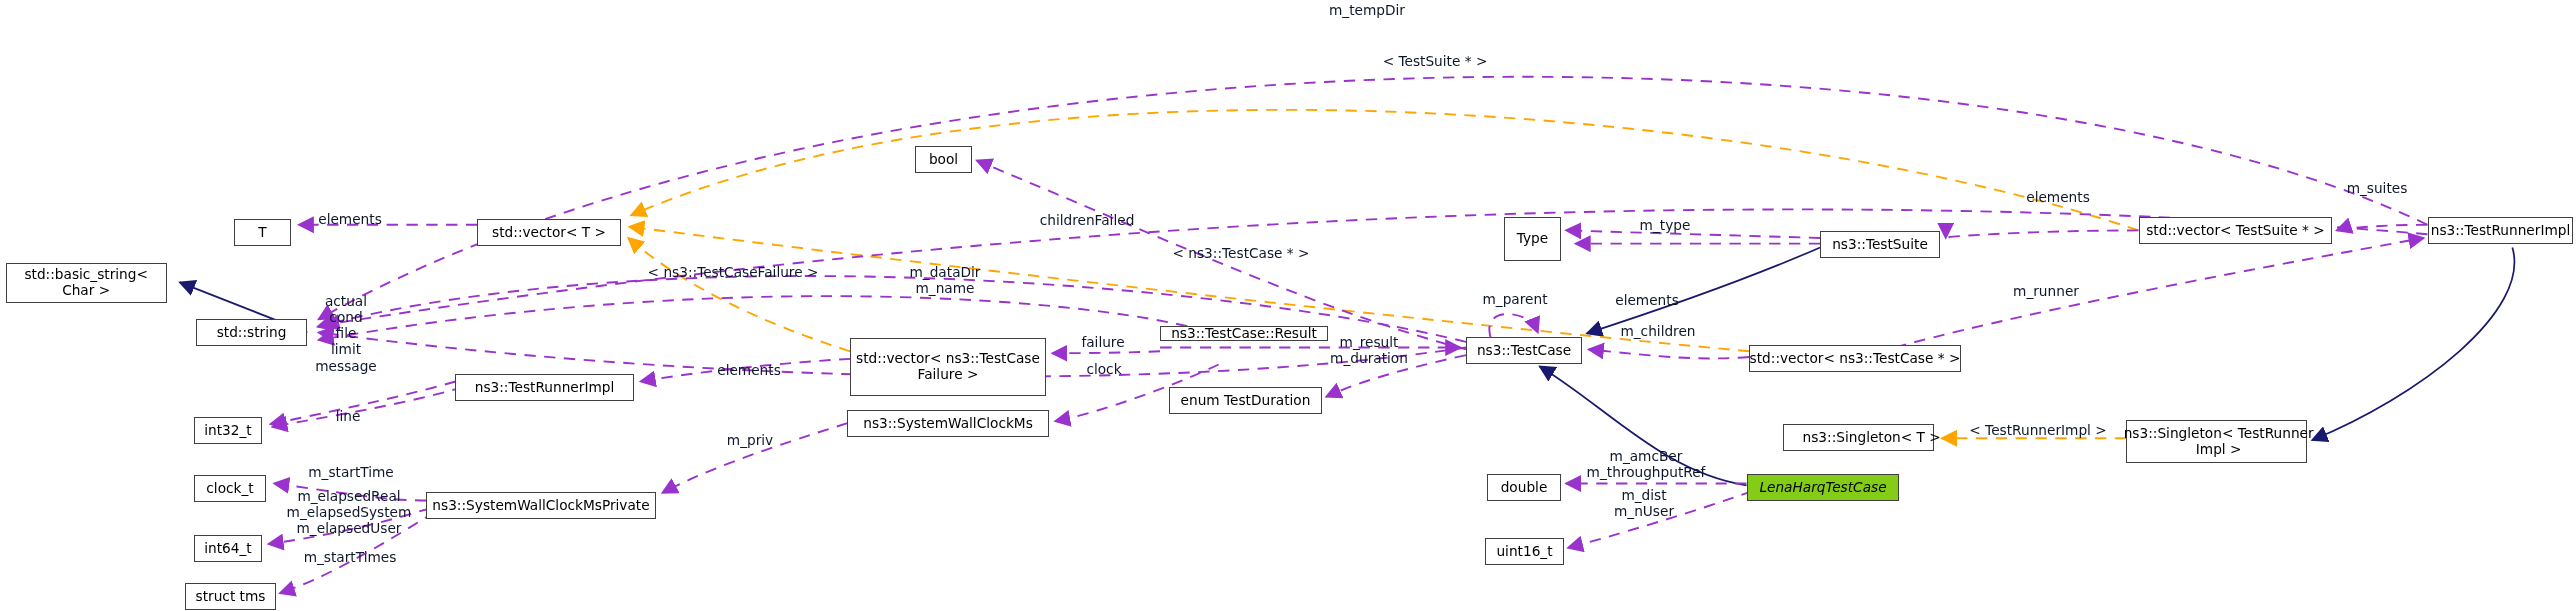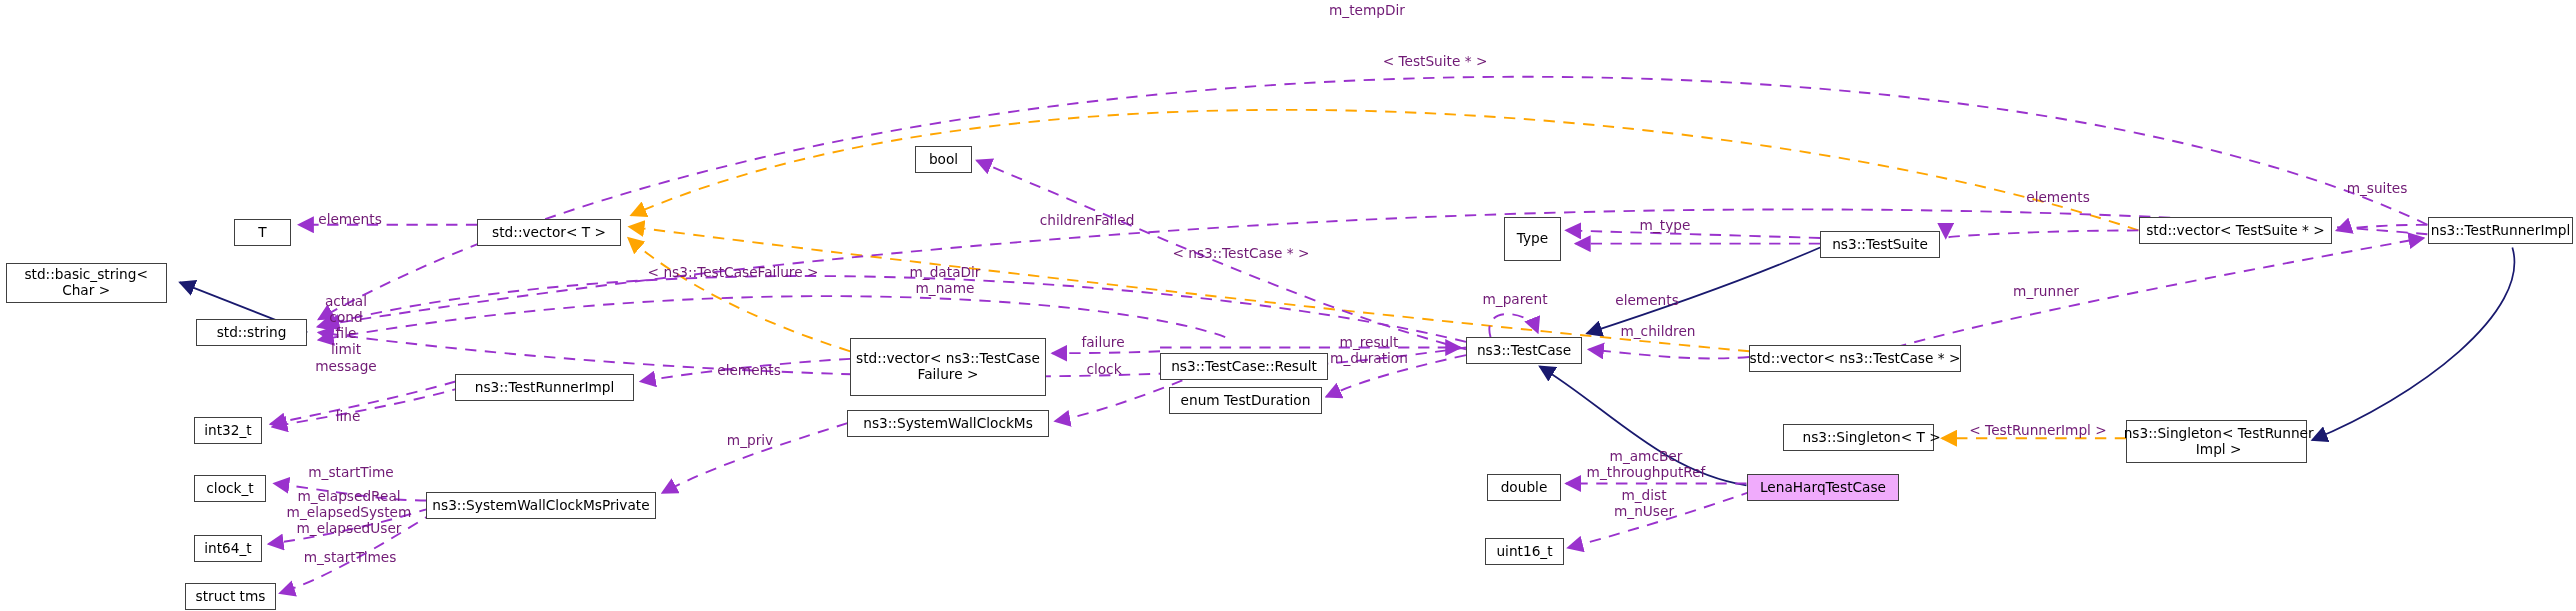"m_tempDir" .elabel { color: #701a75 -> #0f172a }
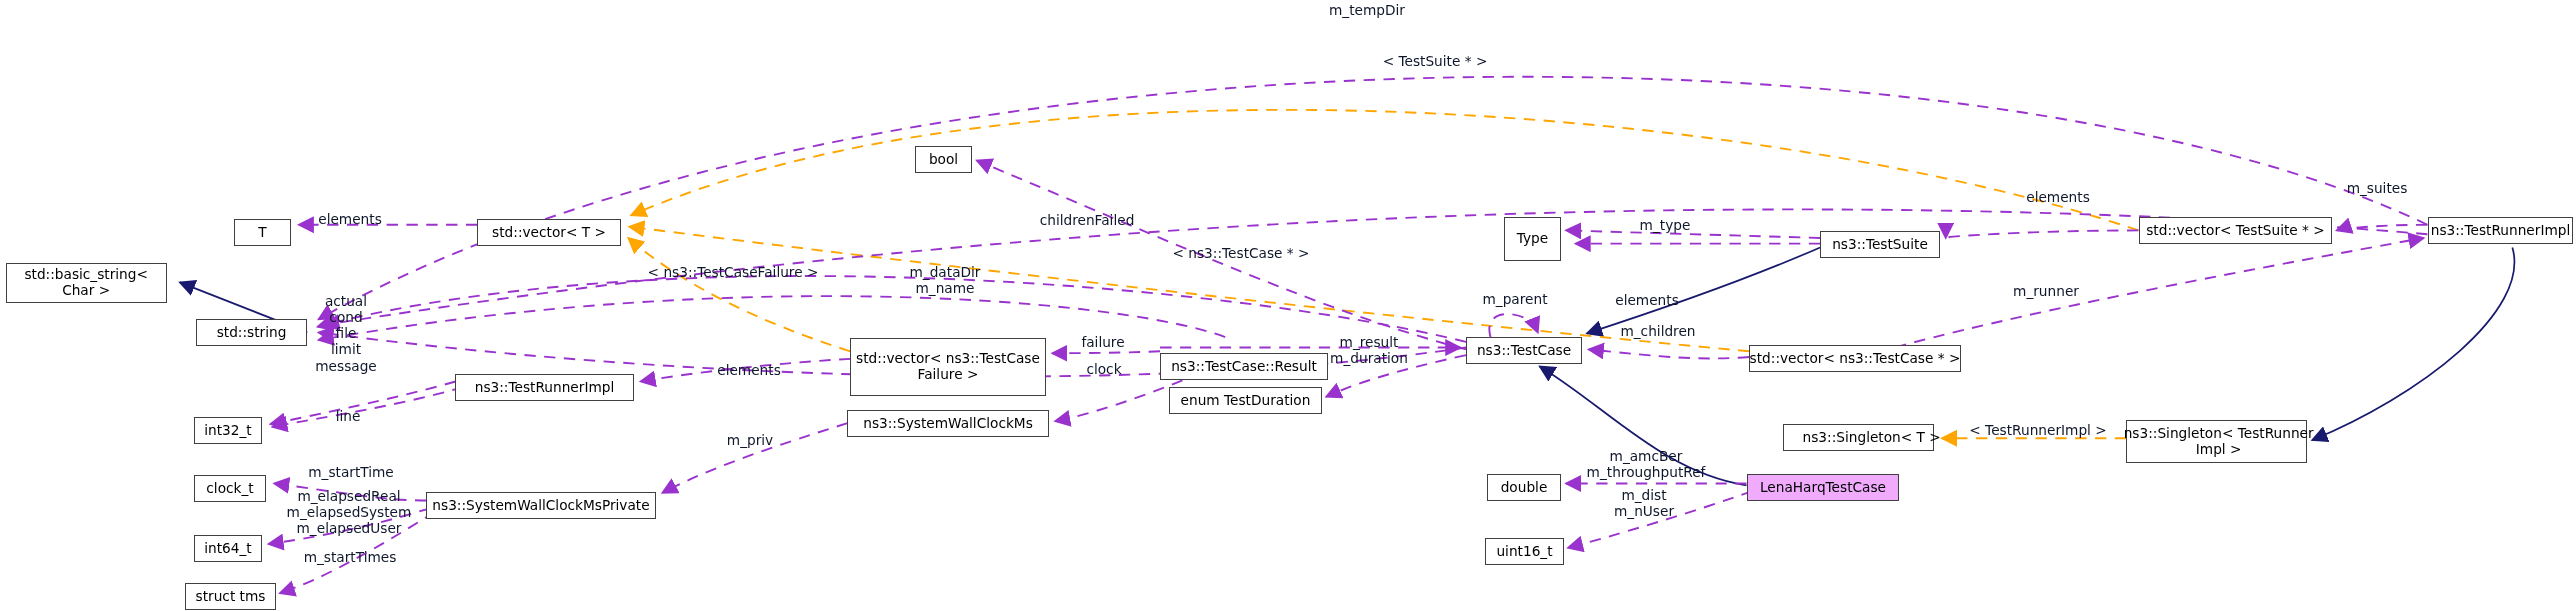"ns3::TestCase::Result" div.node { height: 27px -> 15px; top: 353px -> 326px }
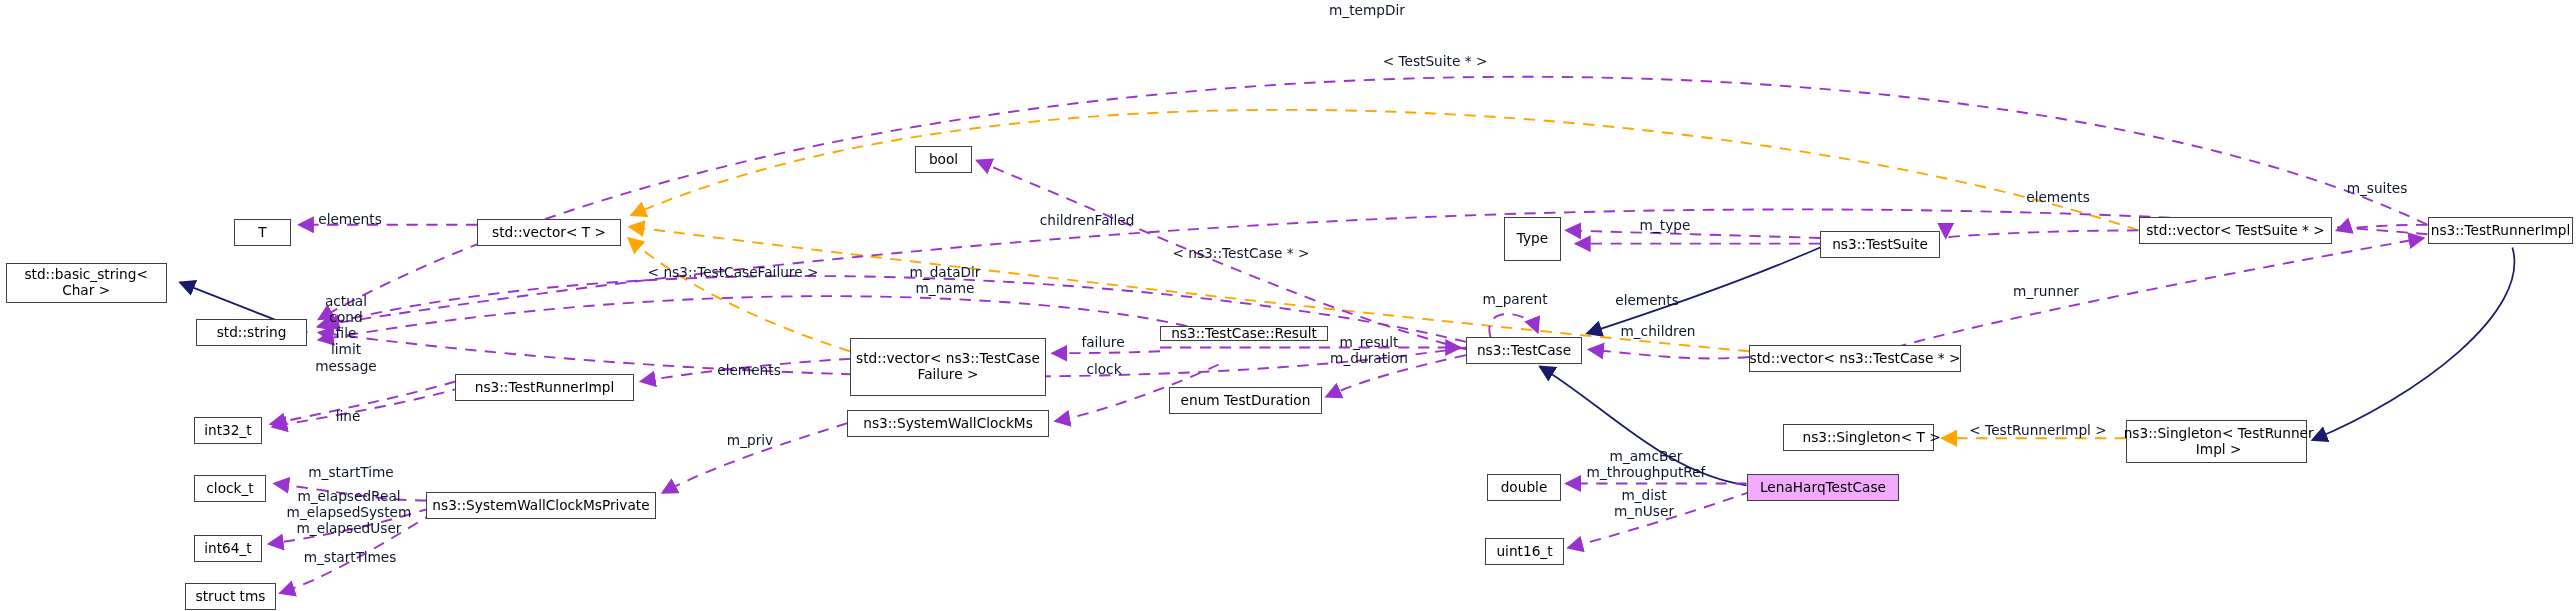"LenaHarqTestCase" .node.current { background: #f0abfc -> #84cc16; font-style: none -> italic }
